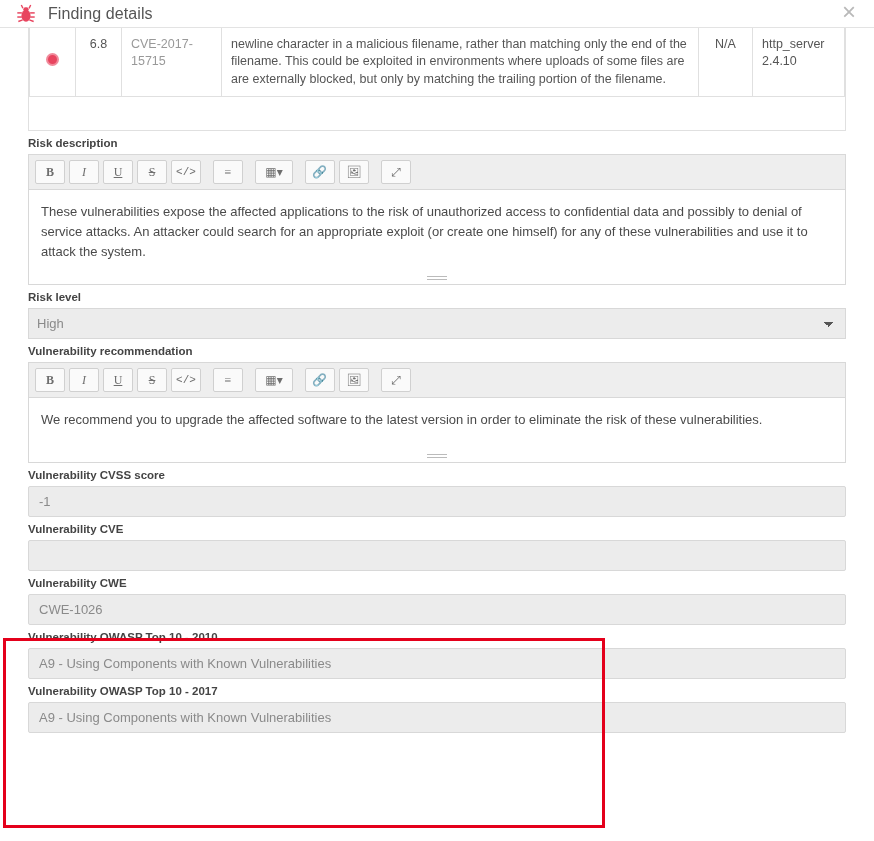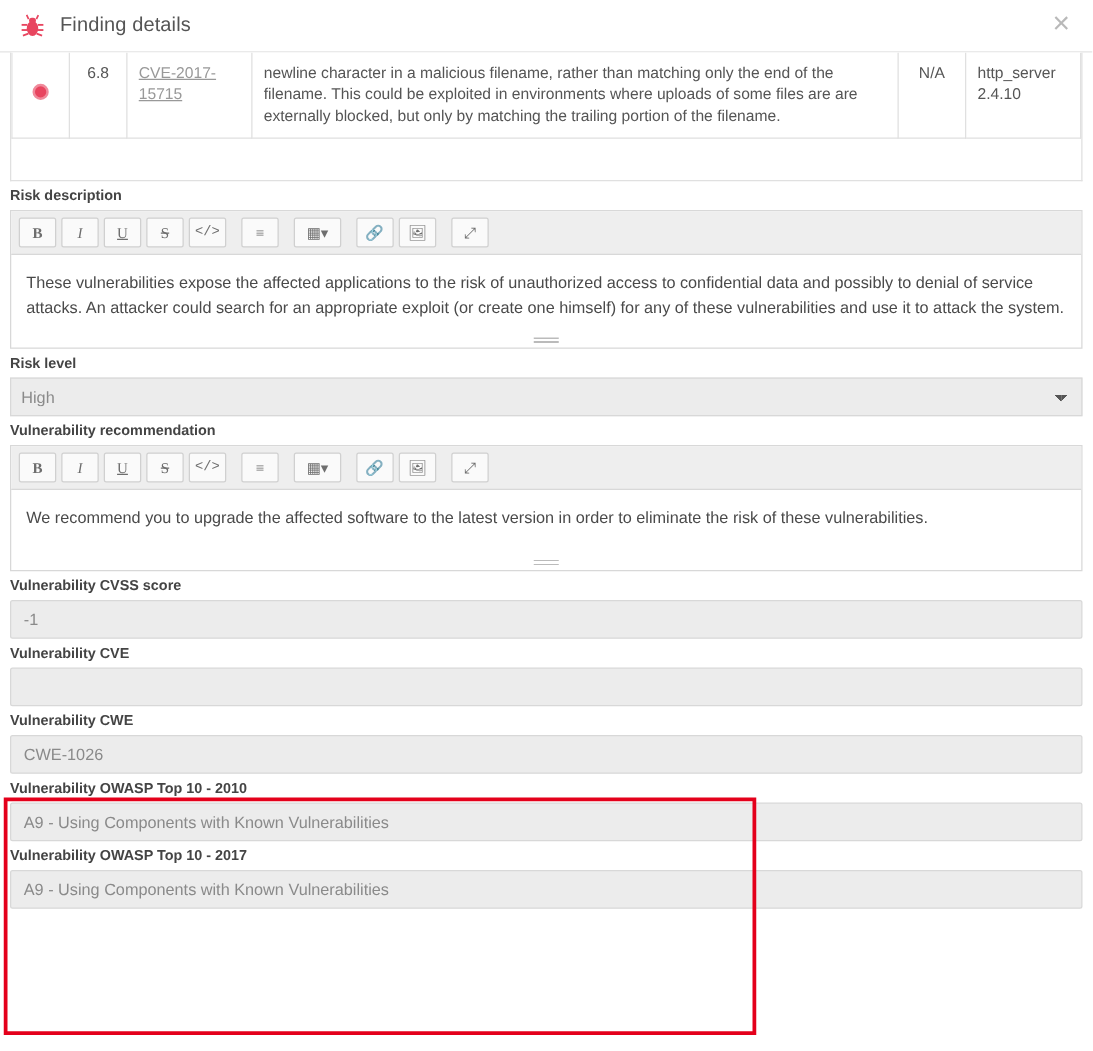"Finding details" .header { height: 42px -> 28px }
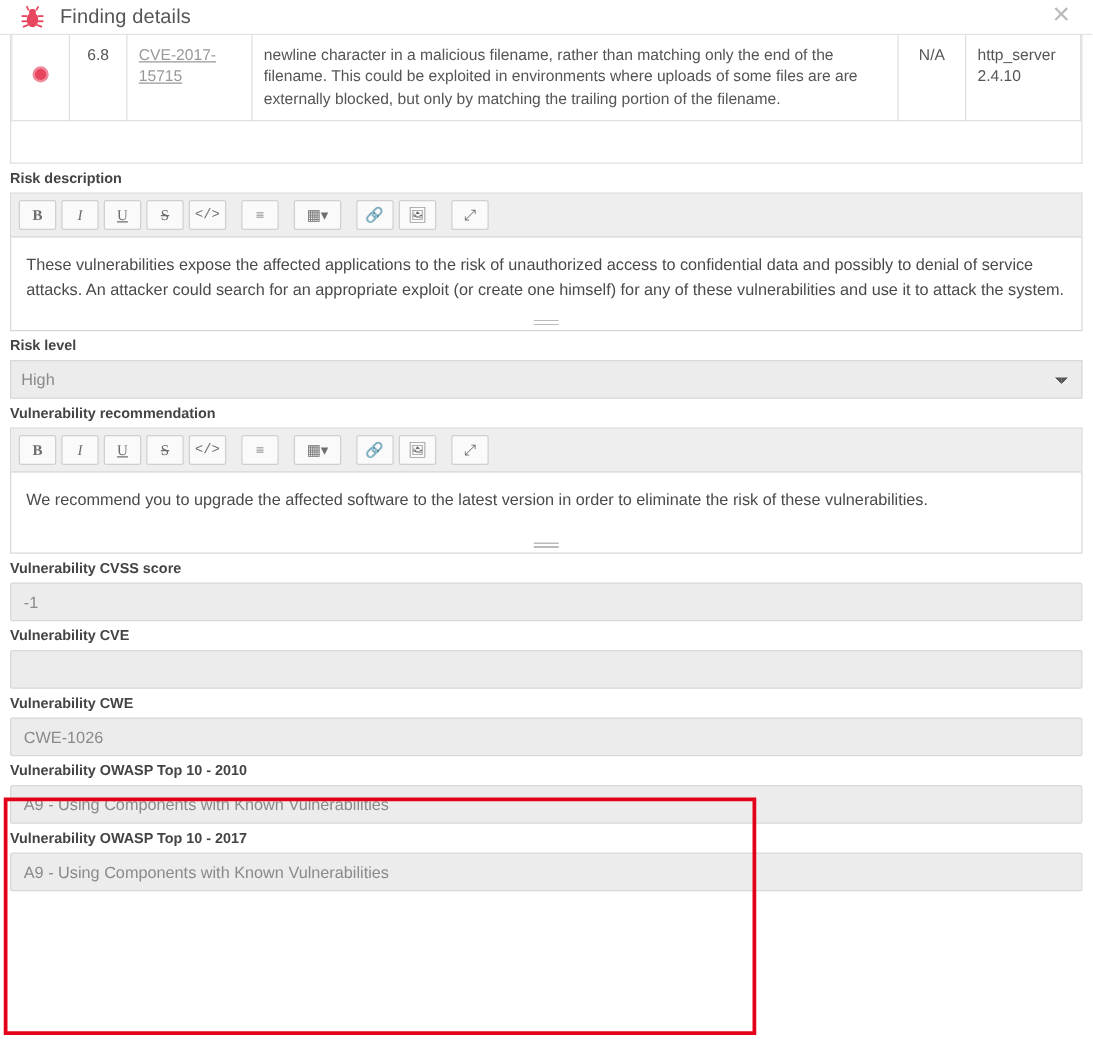"6.8" .body { padding: 0 8px -> 0 28px }
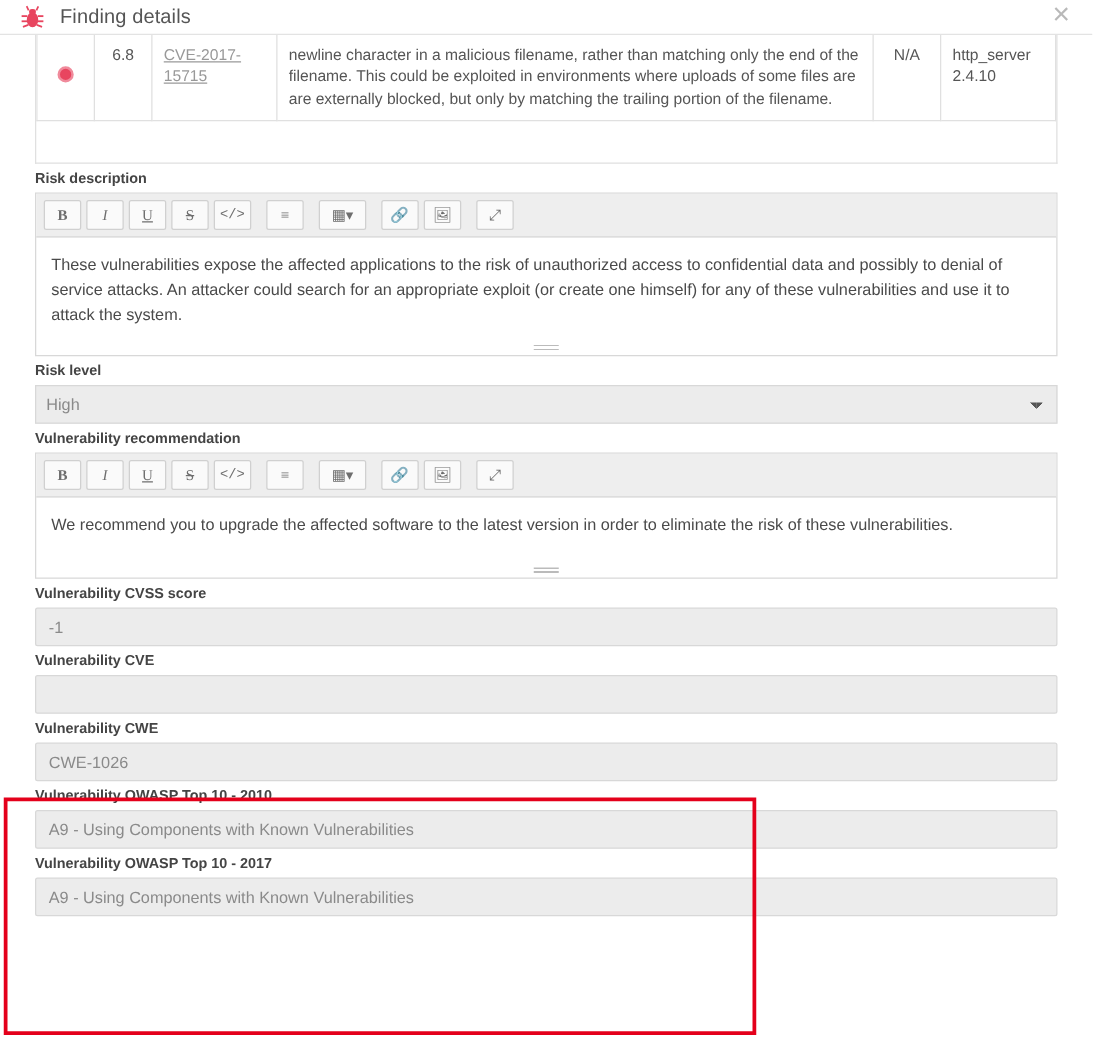"CVE-2017-15715" .cve-text { text-decoration: underline -> none }
